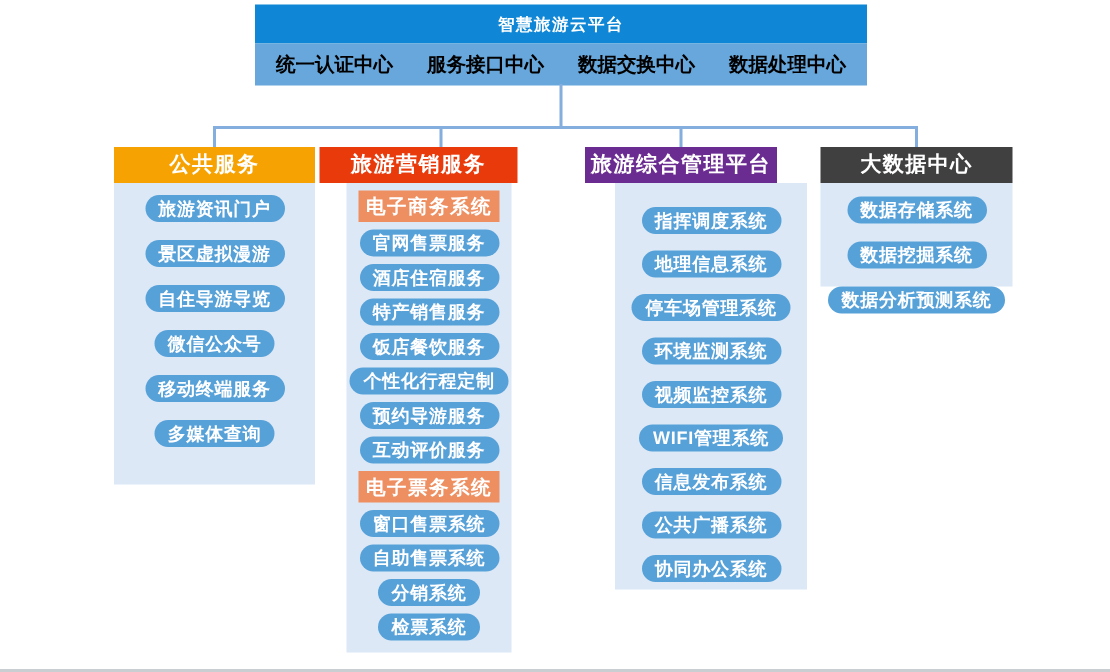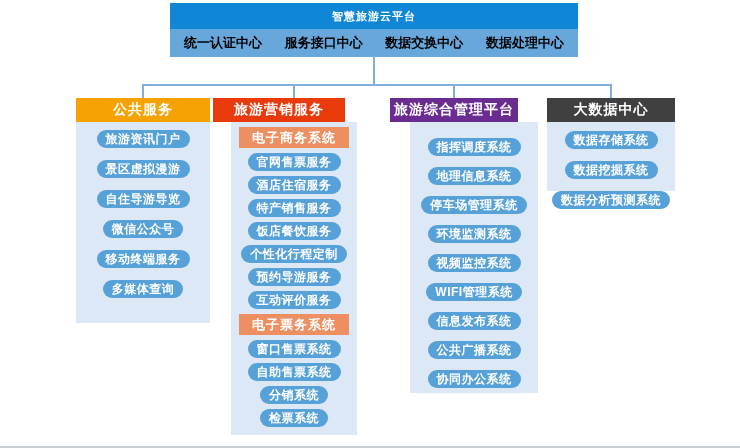"电子商务系统" .c1p { width: 126px -> 110px }
